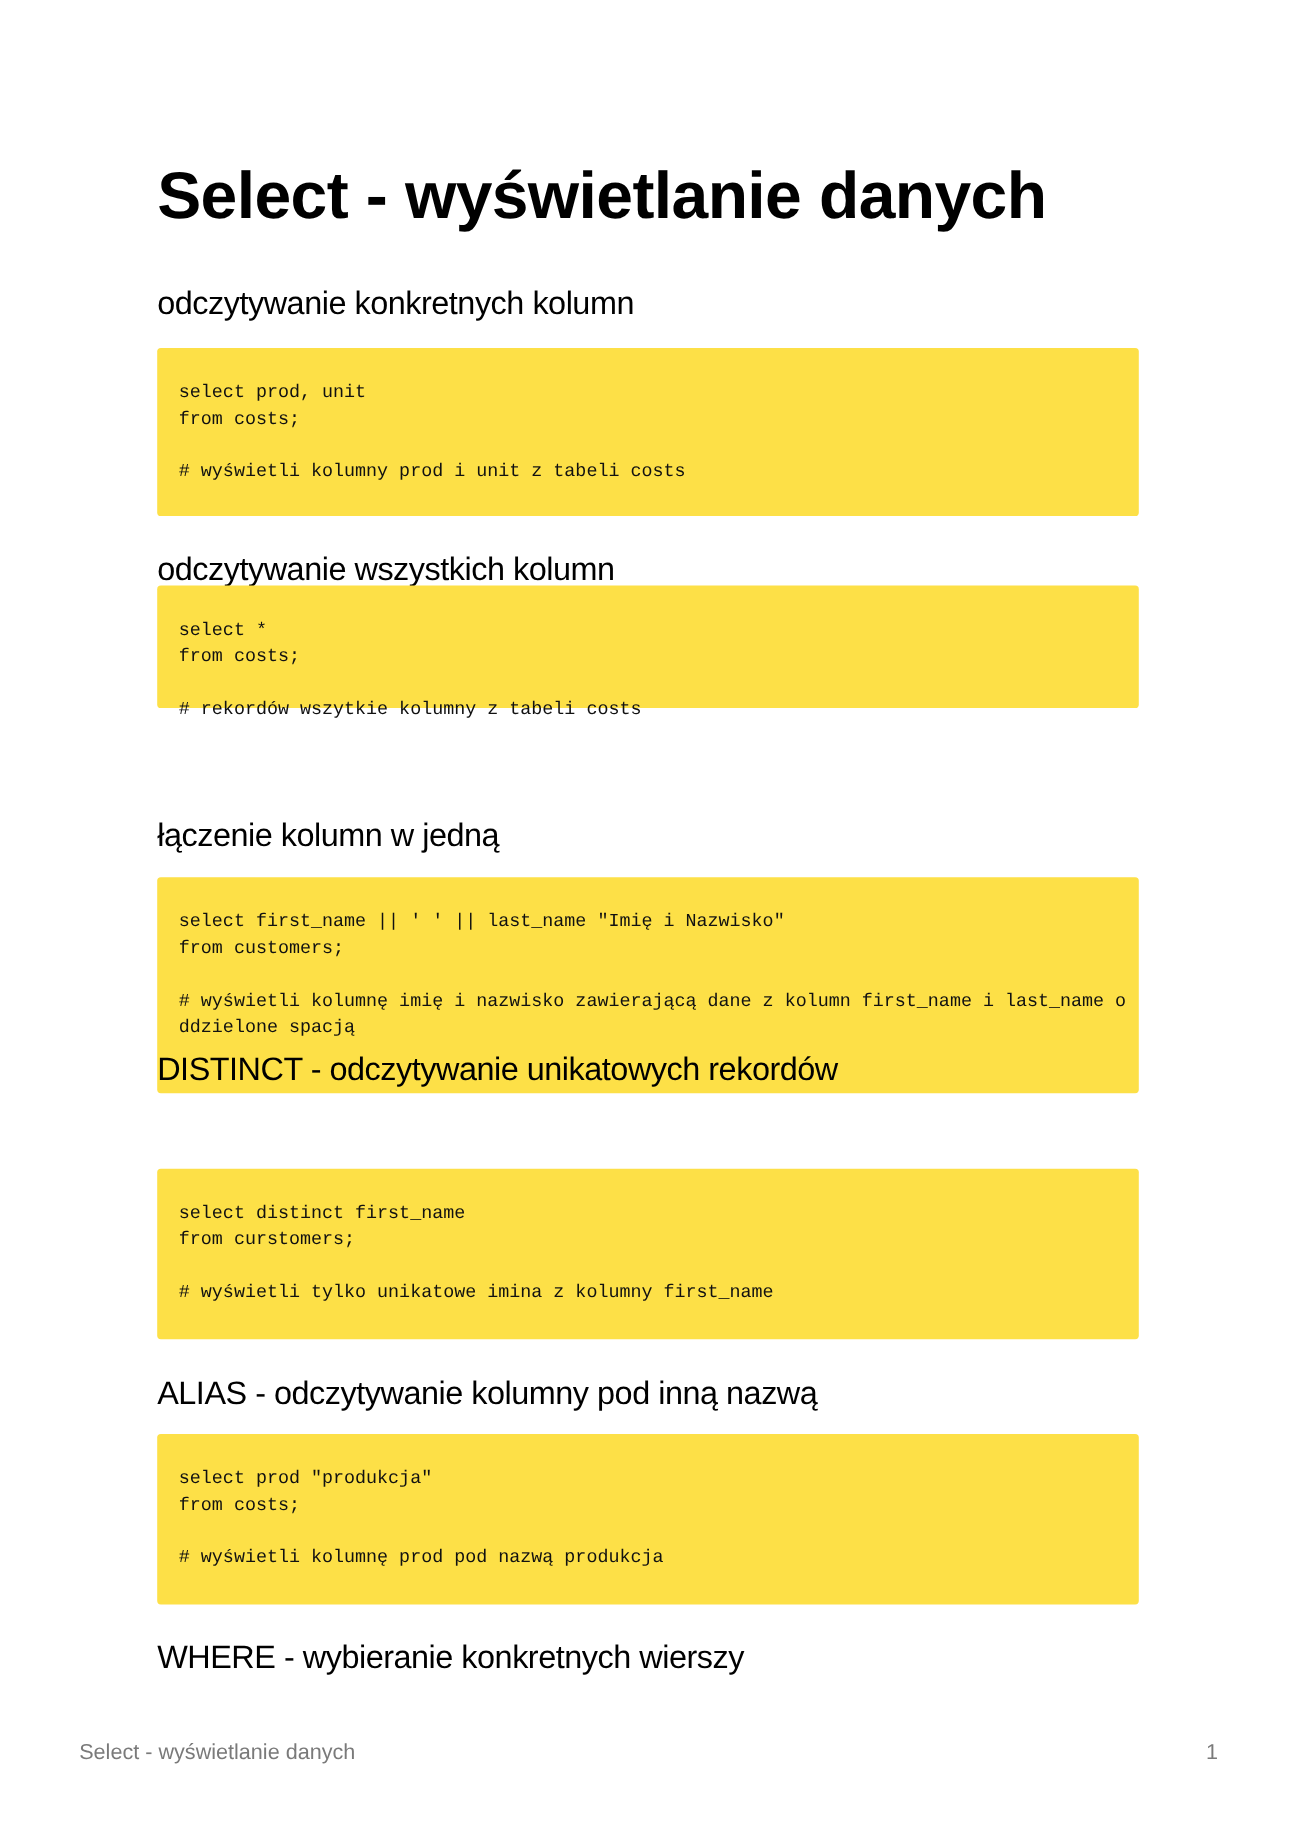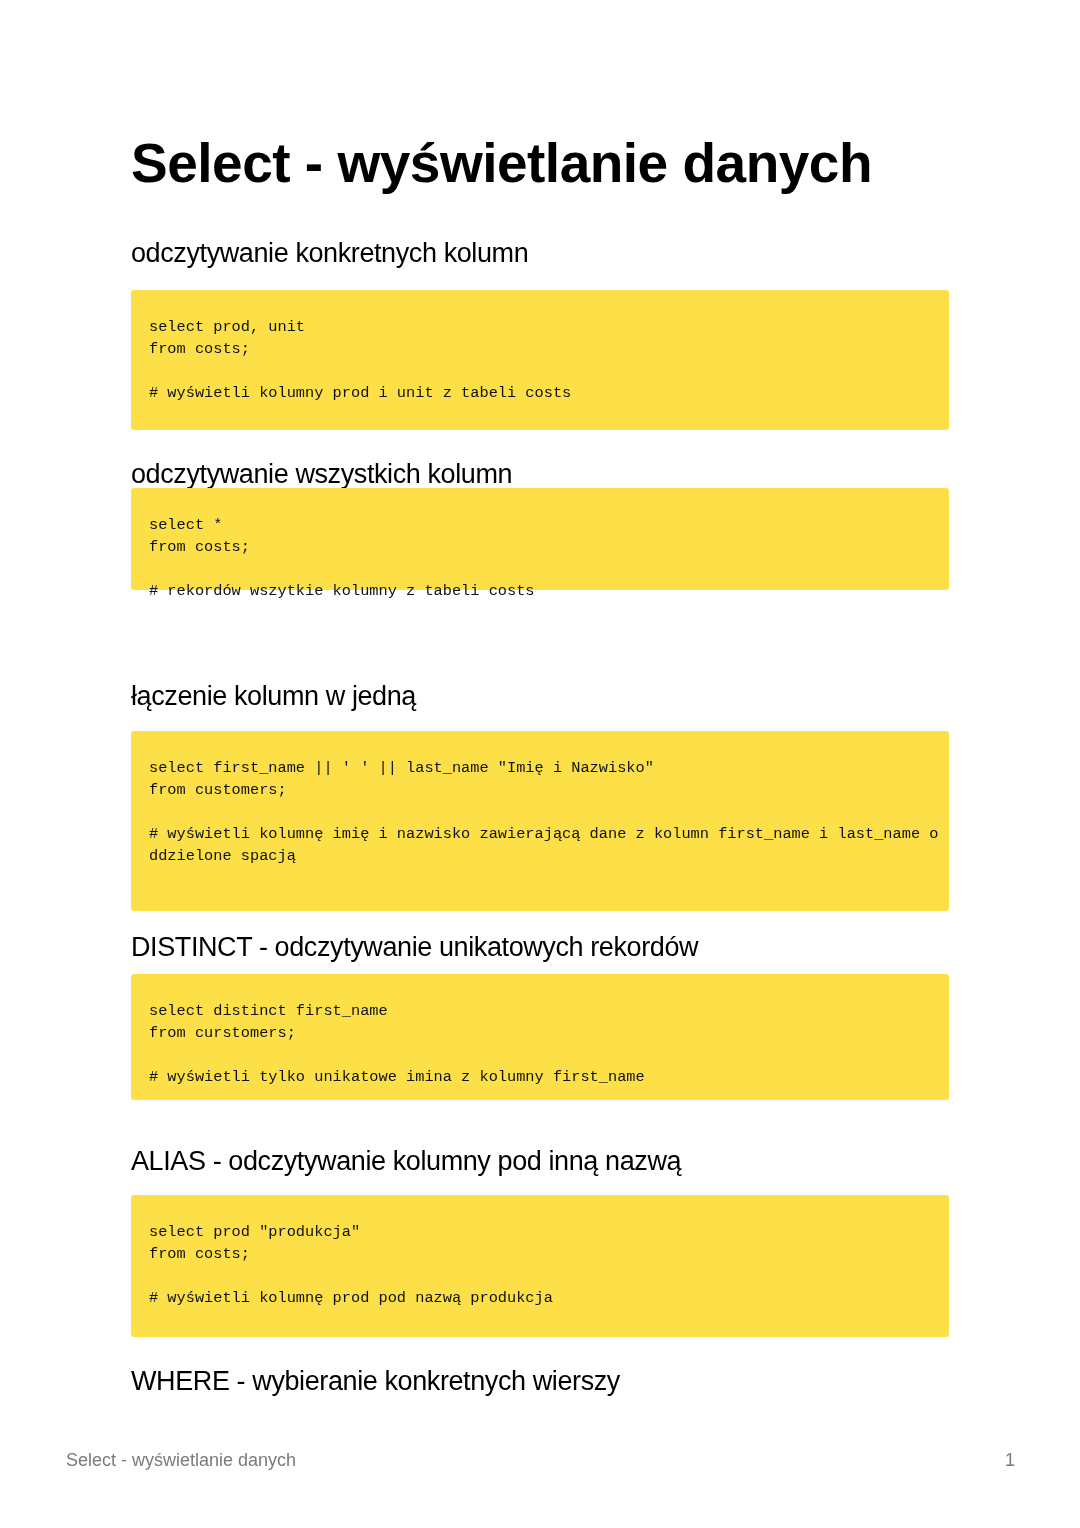"DISTINCT - odczytywanie unikatowych" h2.h2 { top: 930px -> 874px }
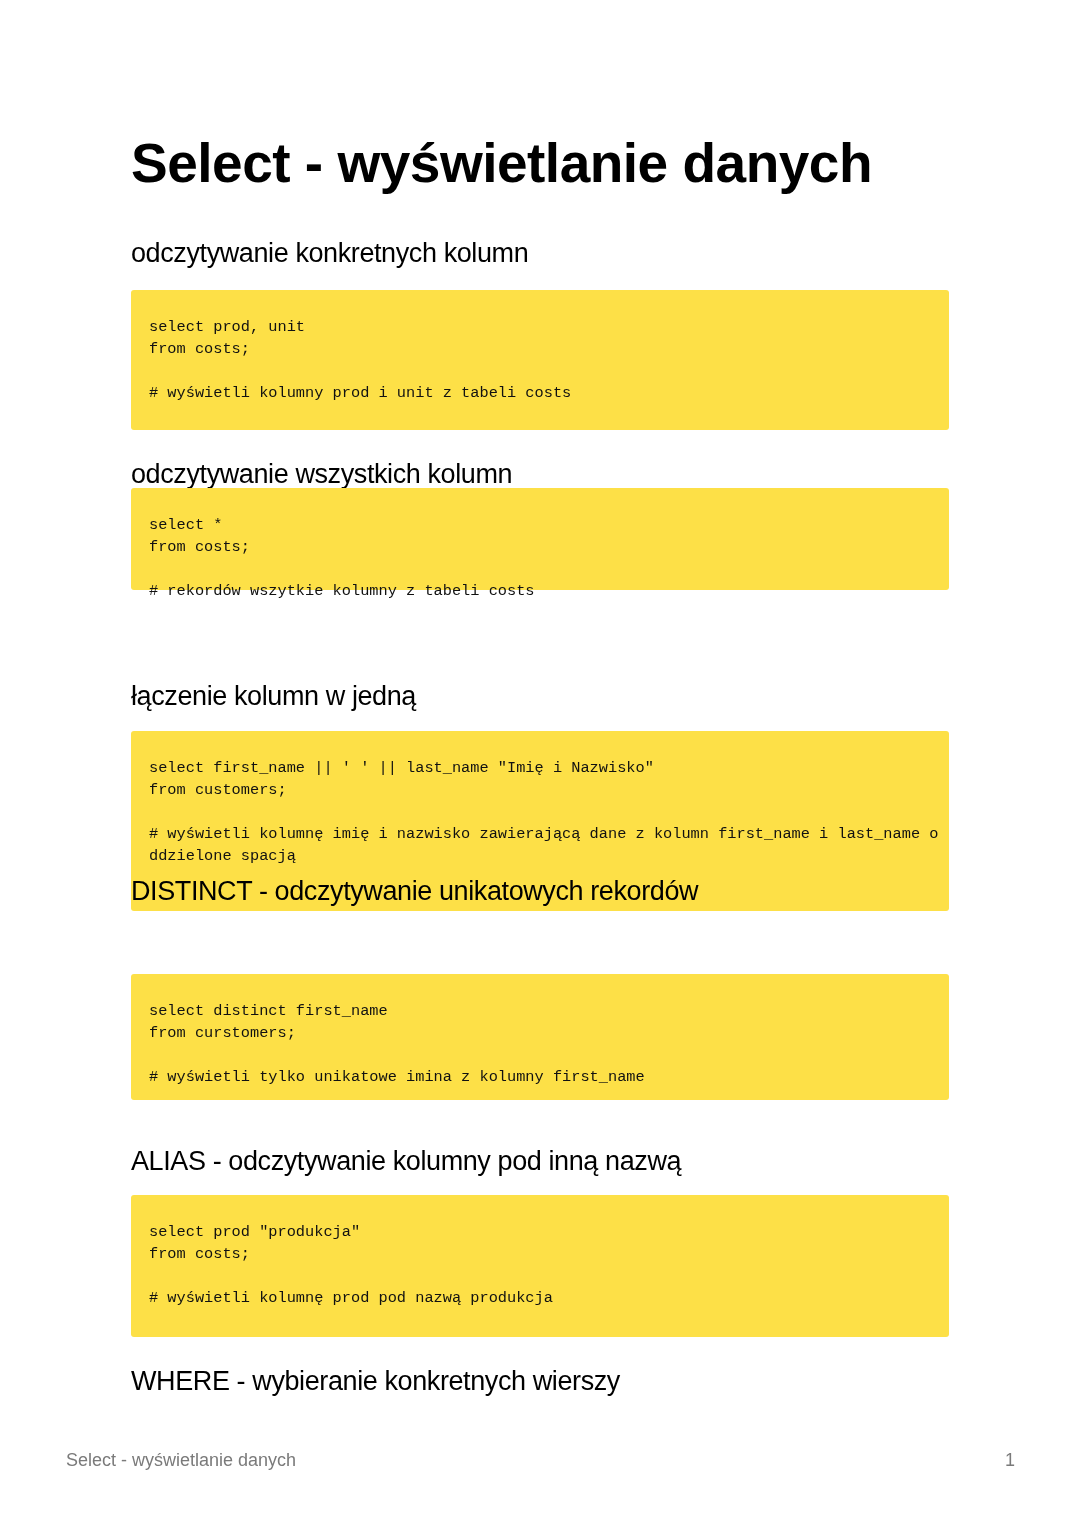"select distinct first_name" div.code { height: 126px -> 142px }
